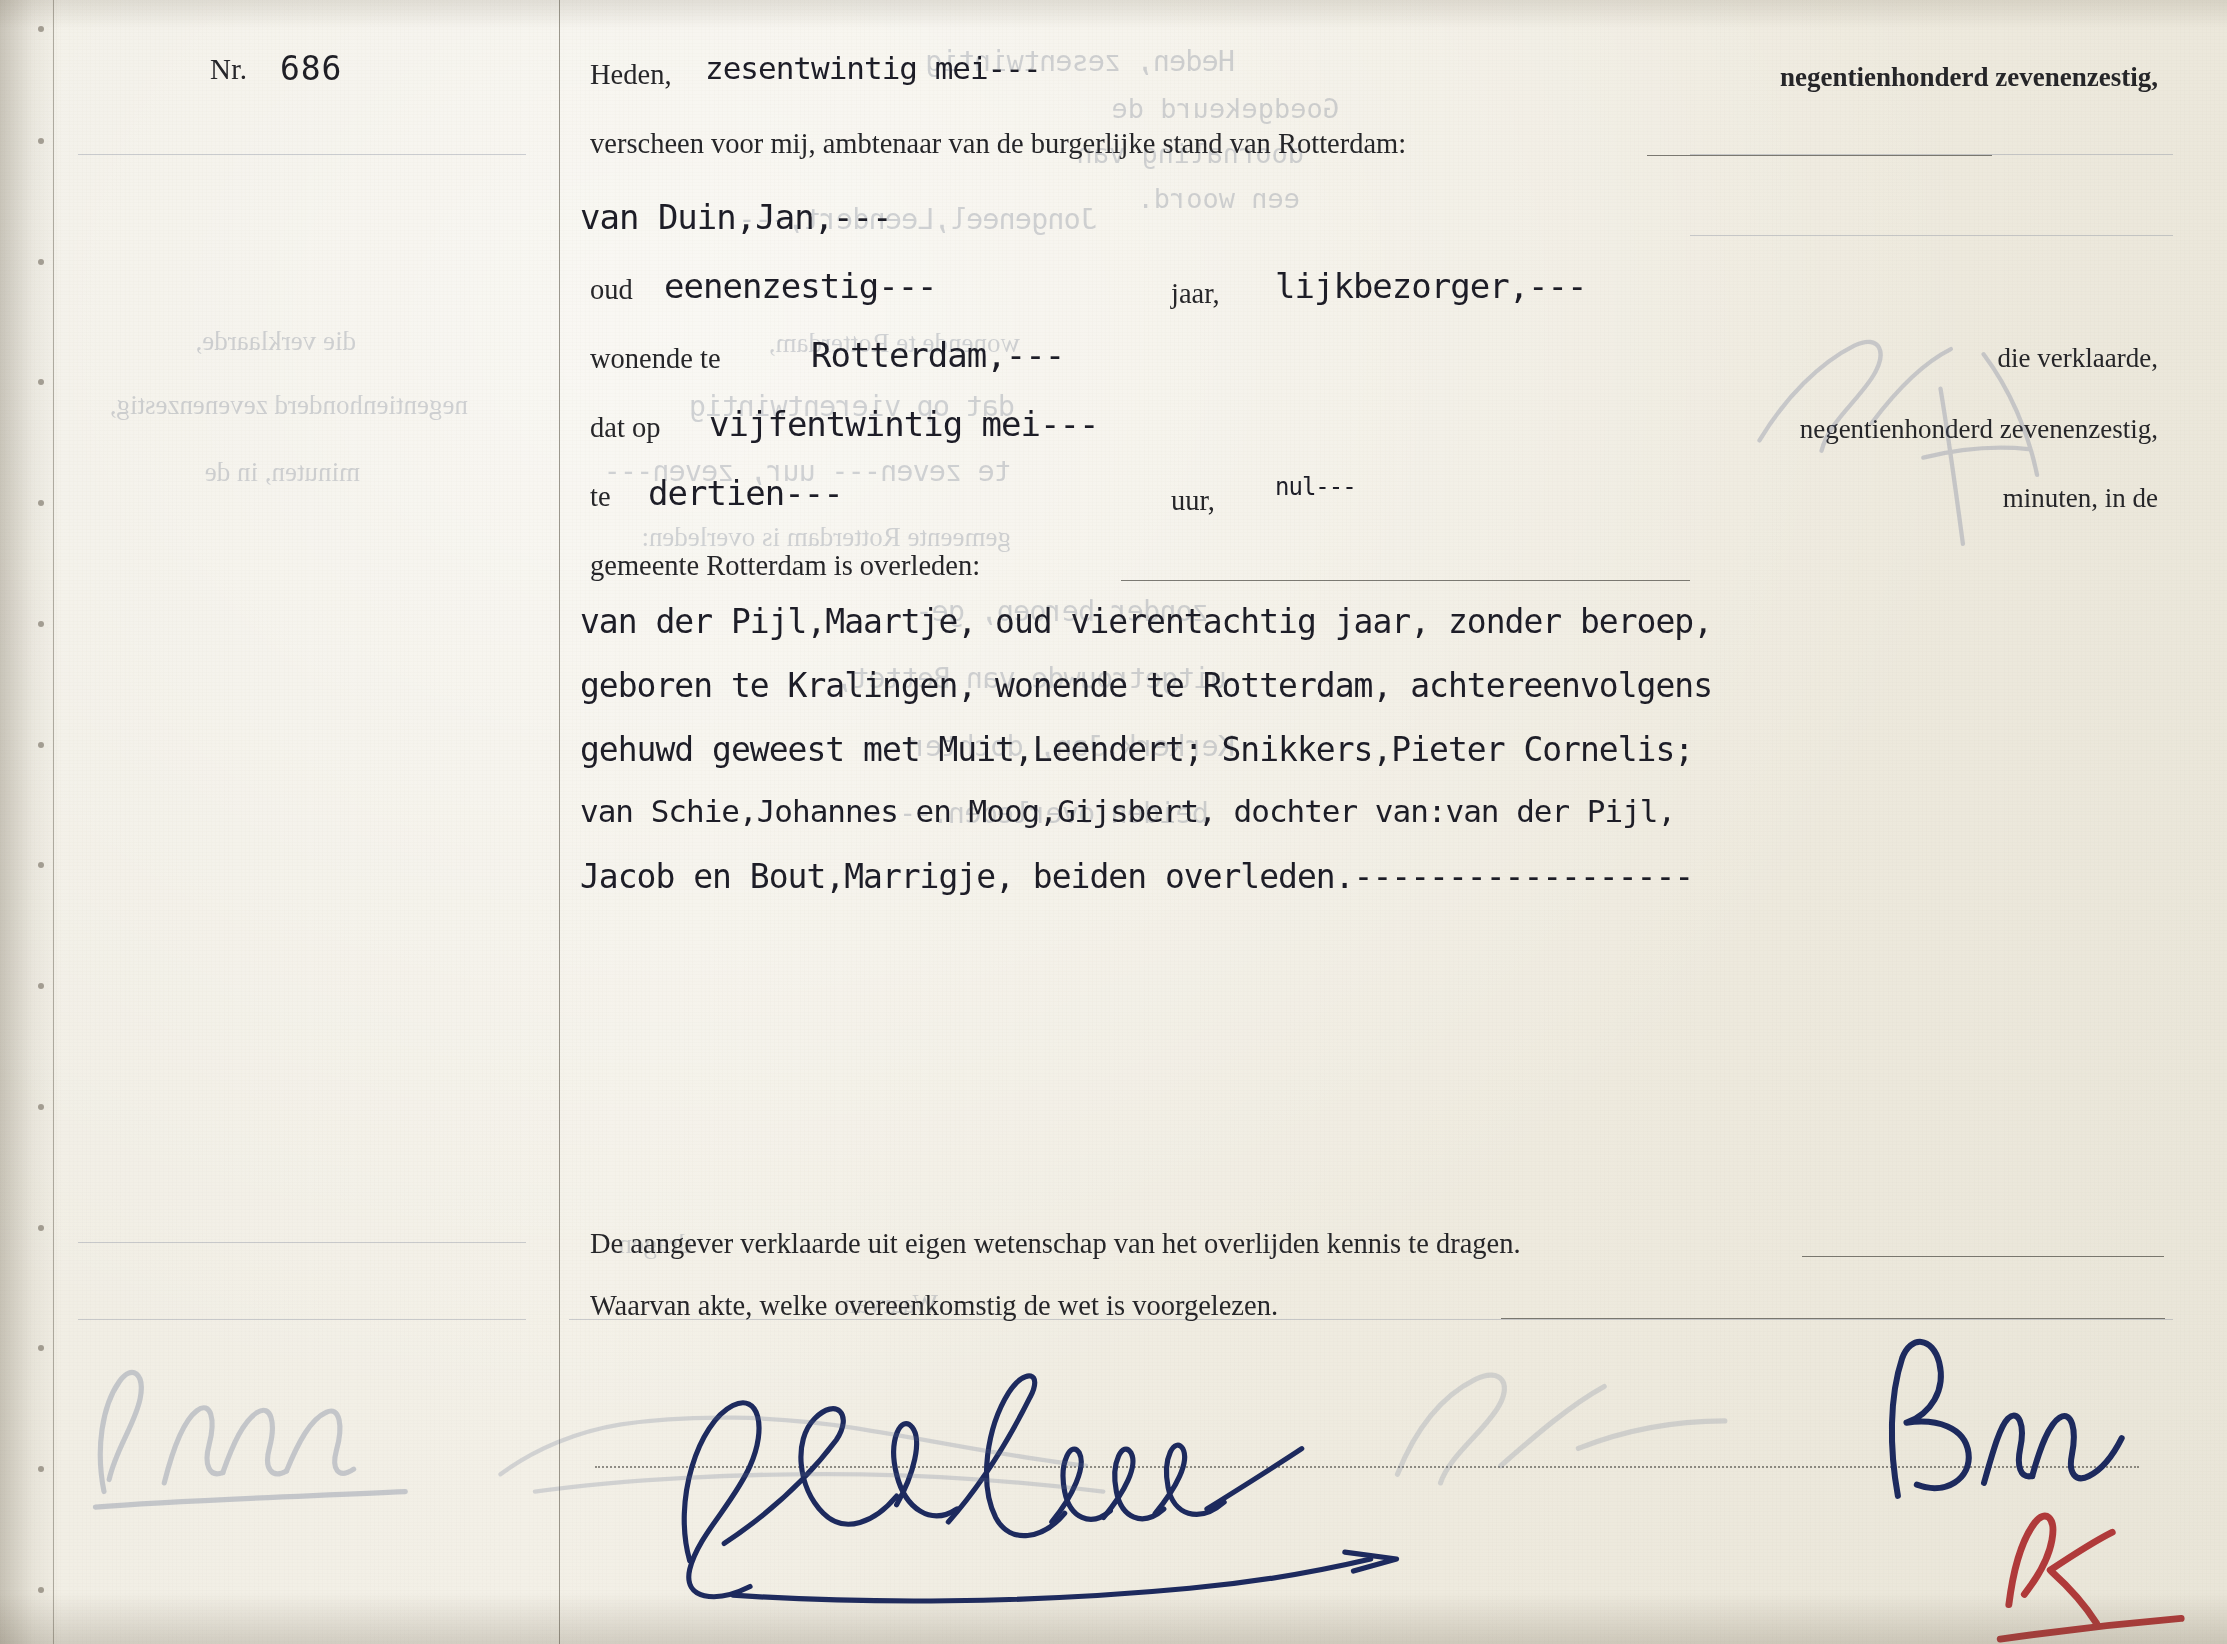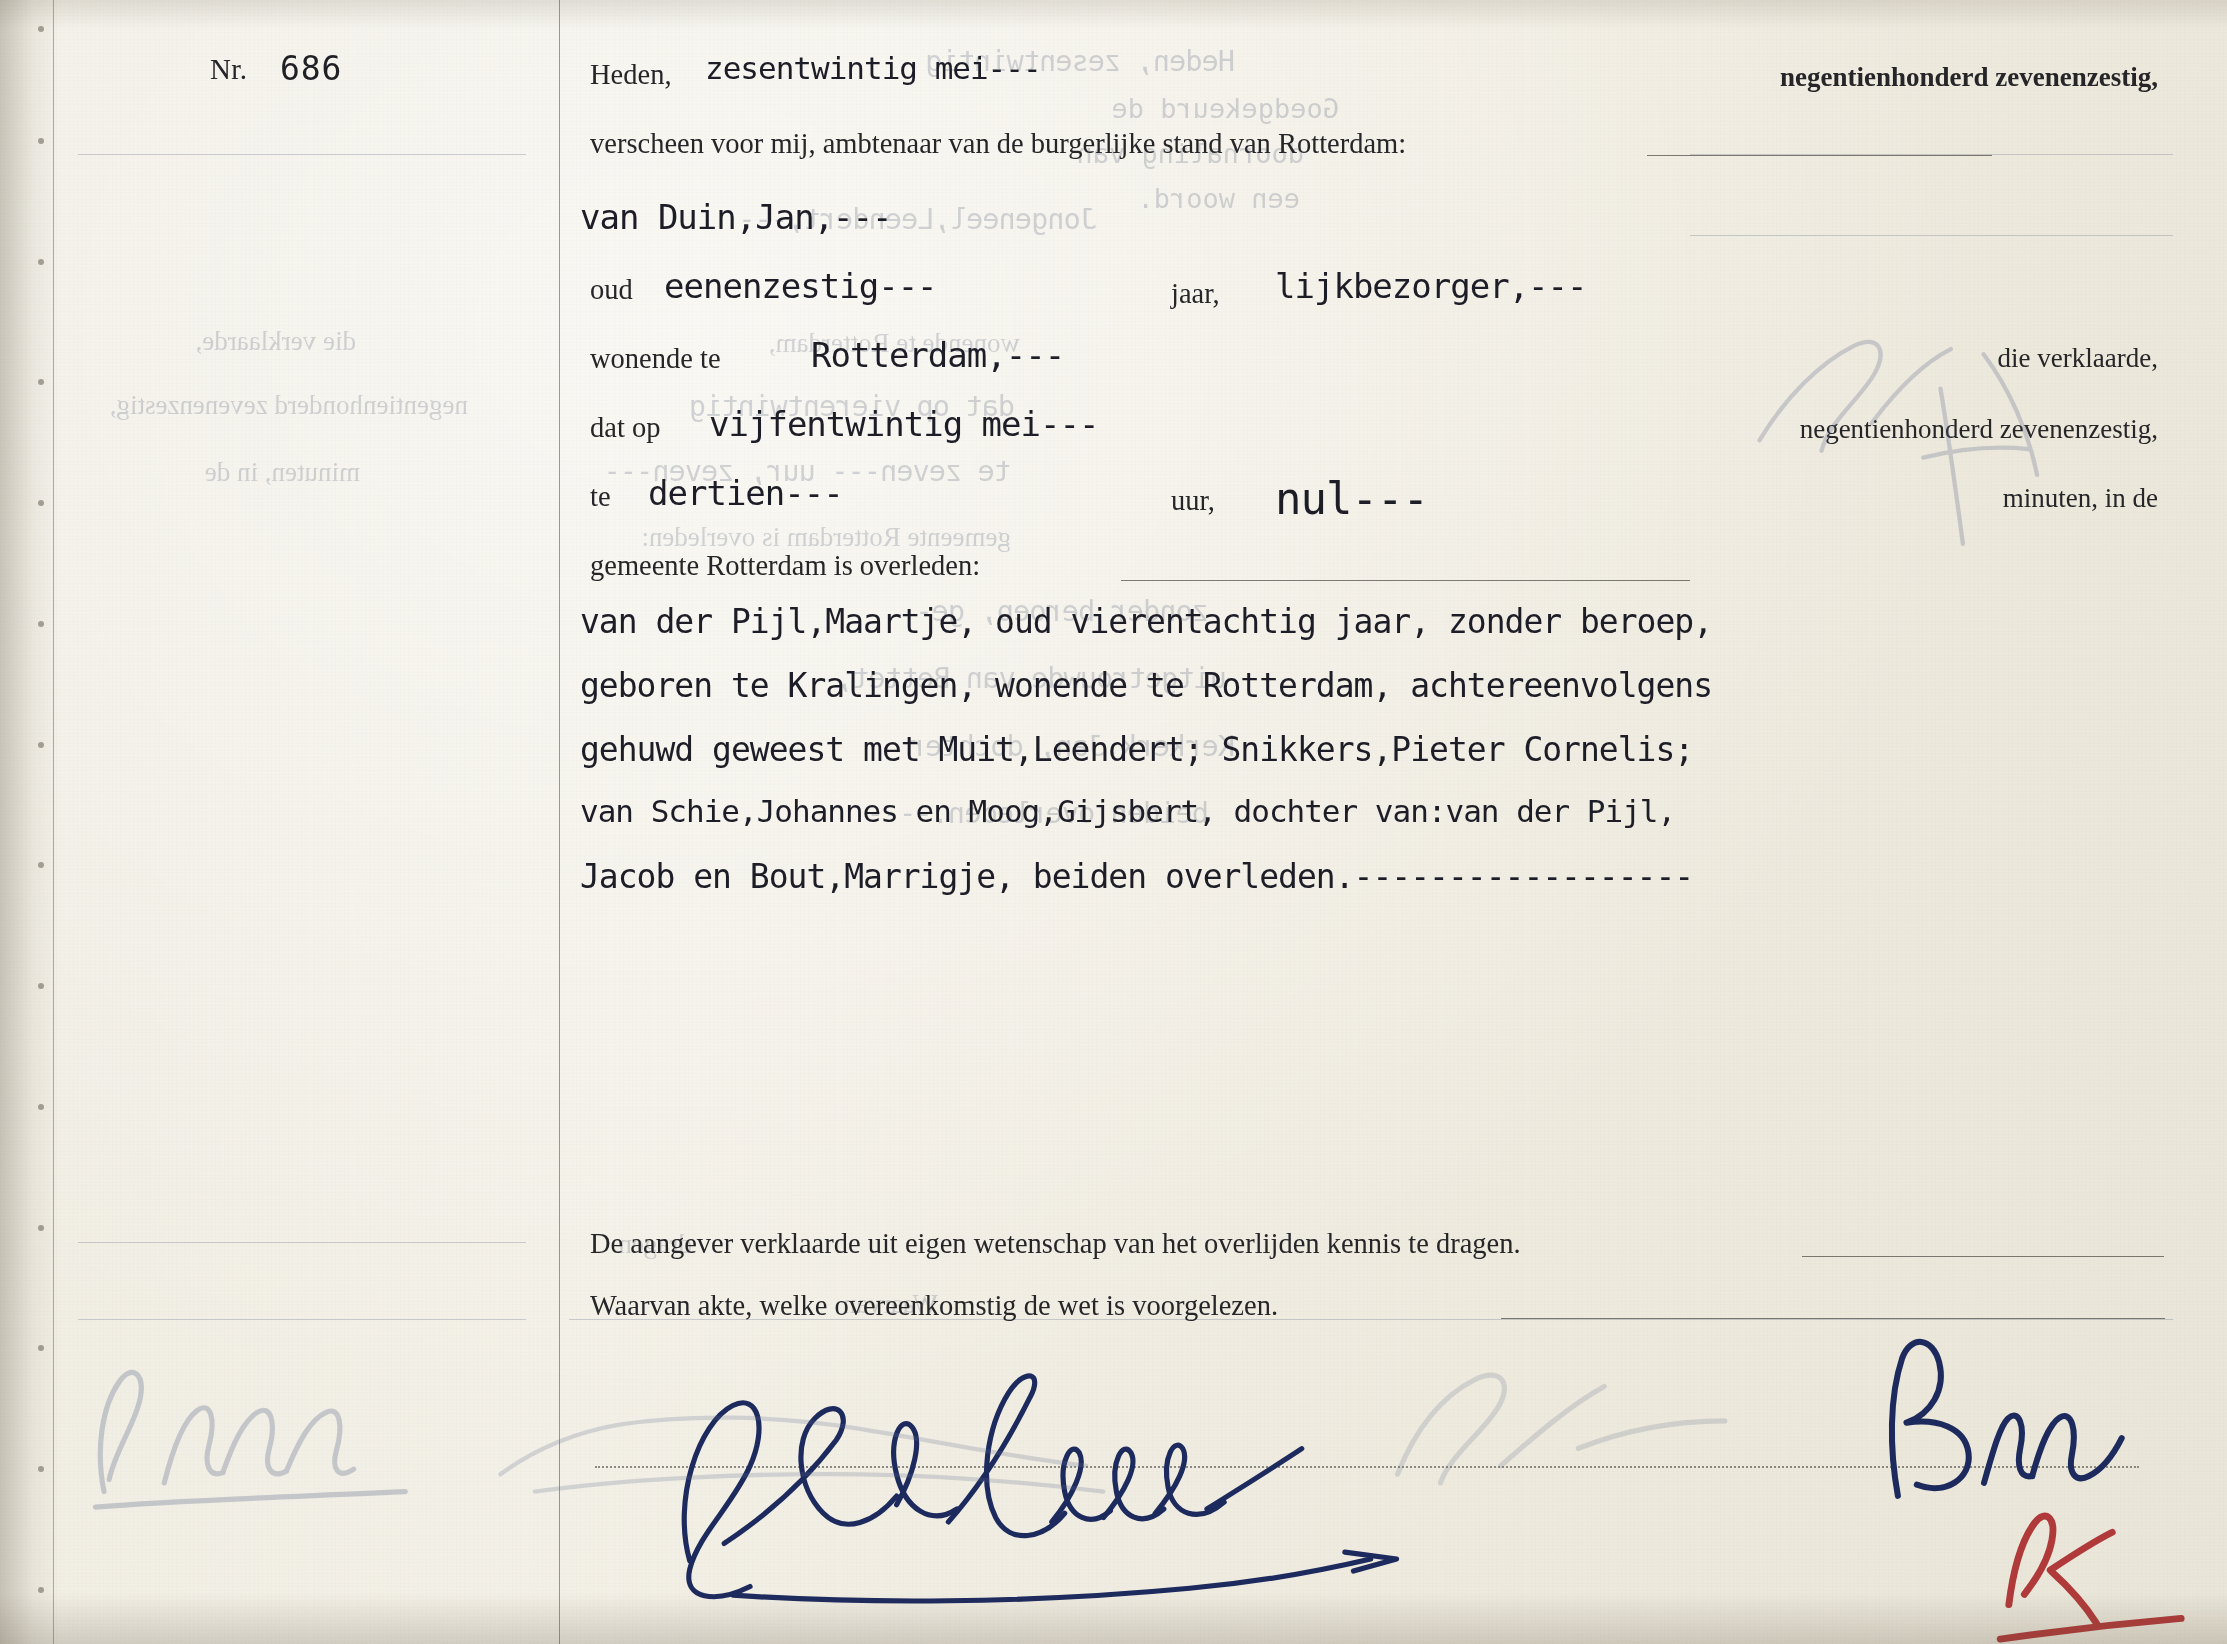"nul---" div.row { font-size: 44px -> 24px }
